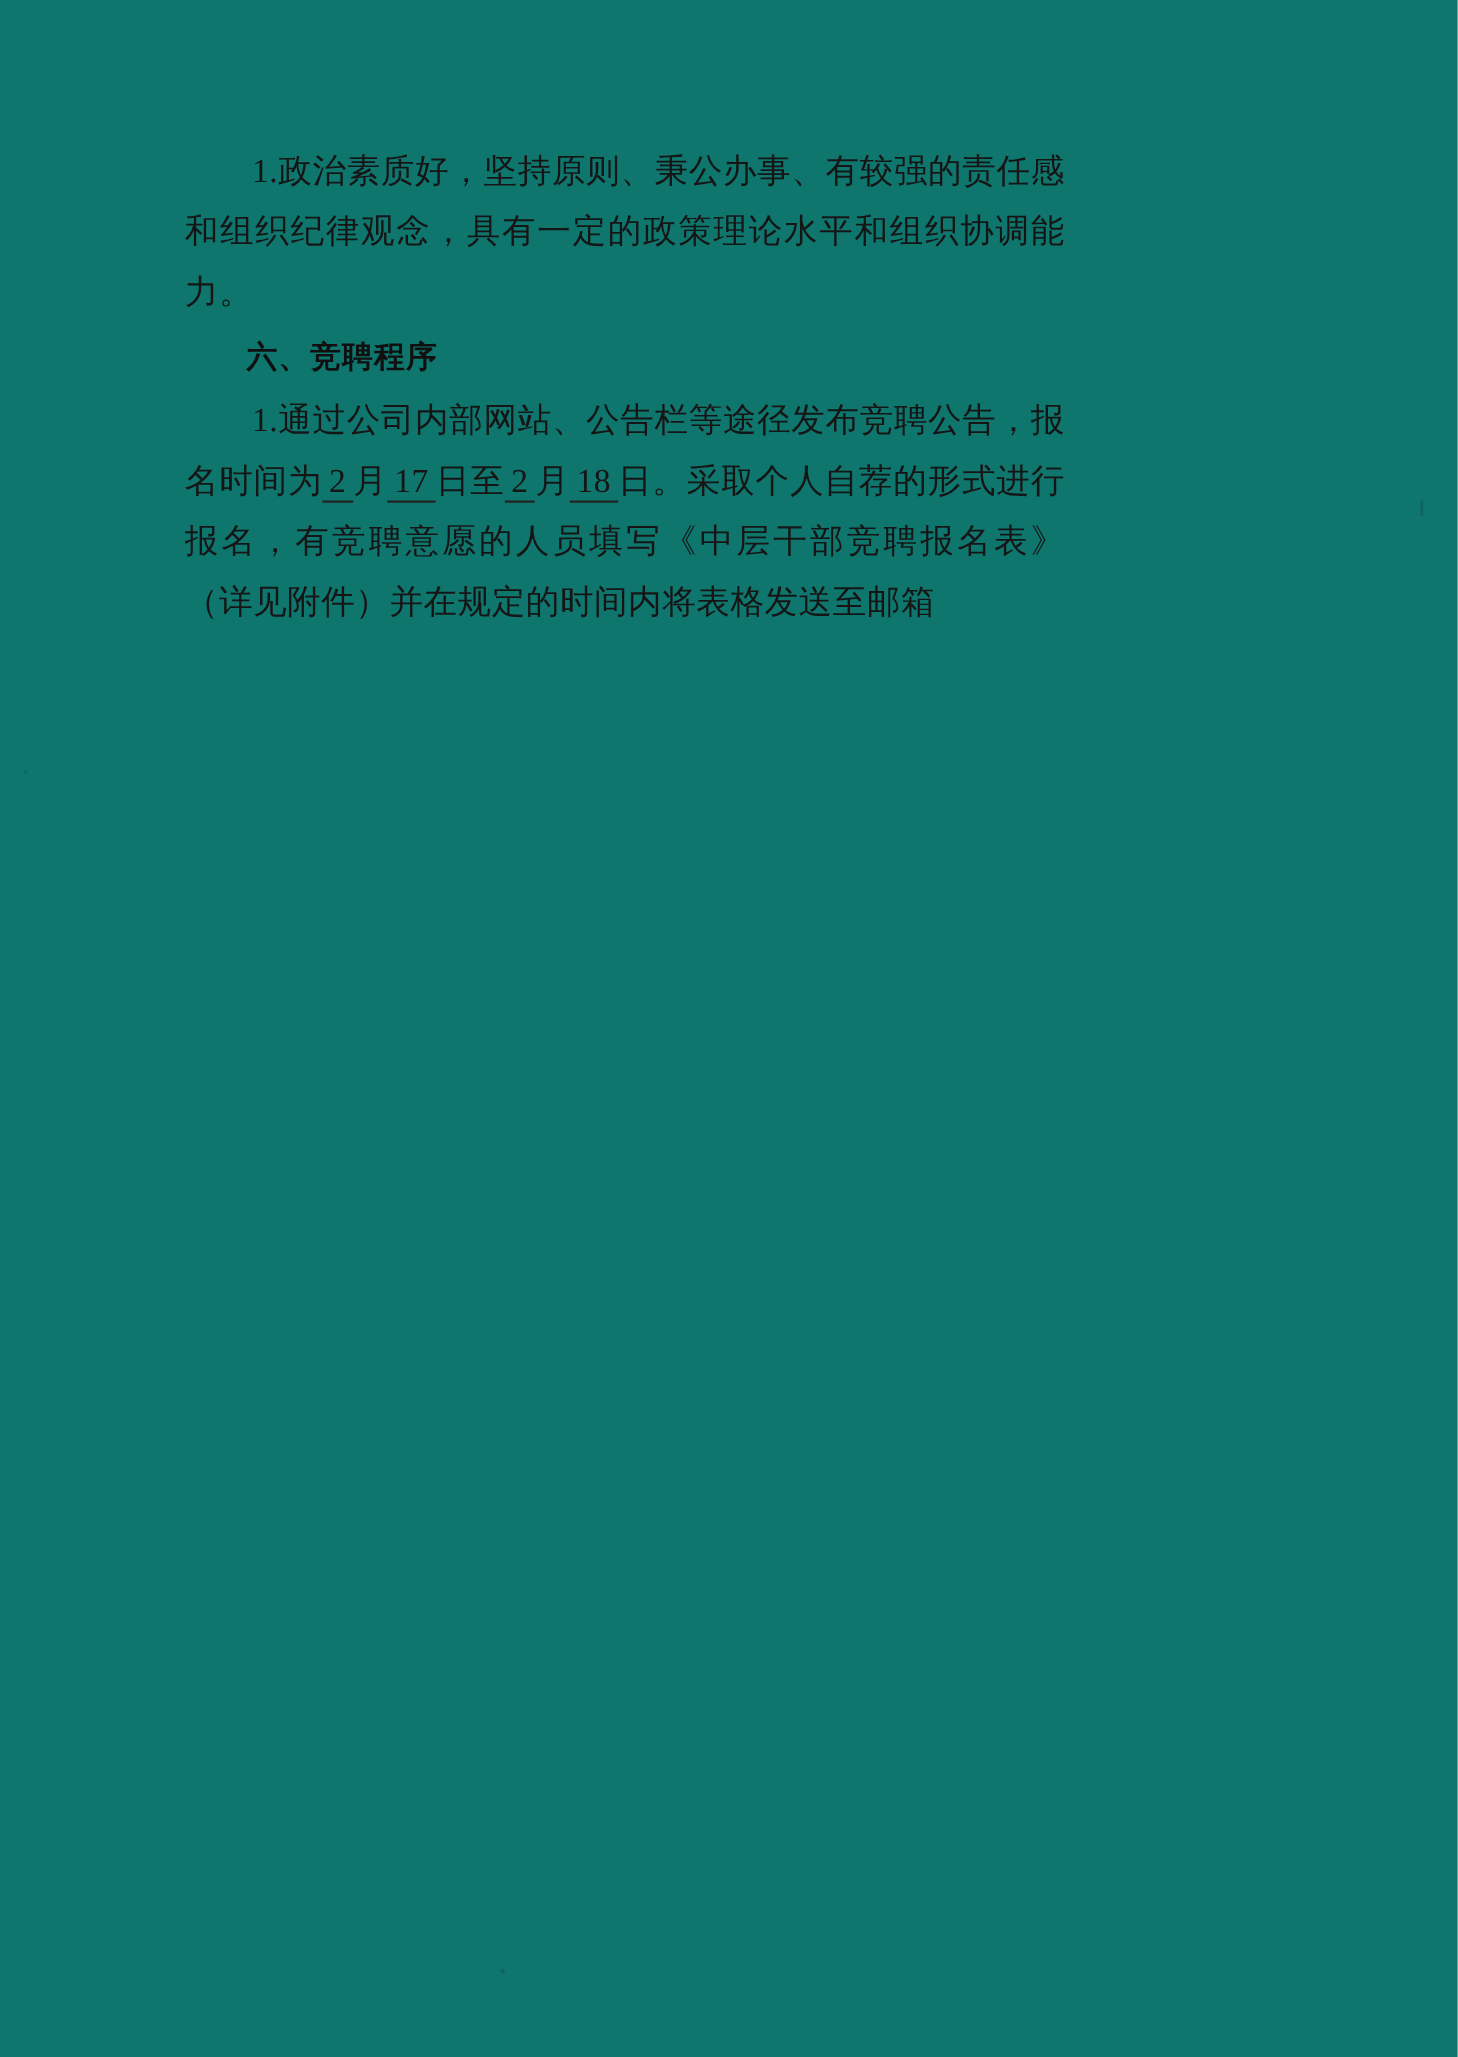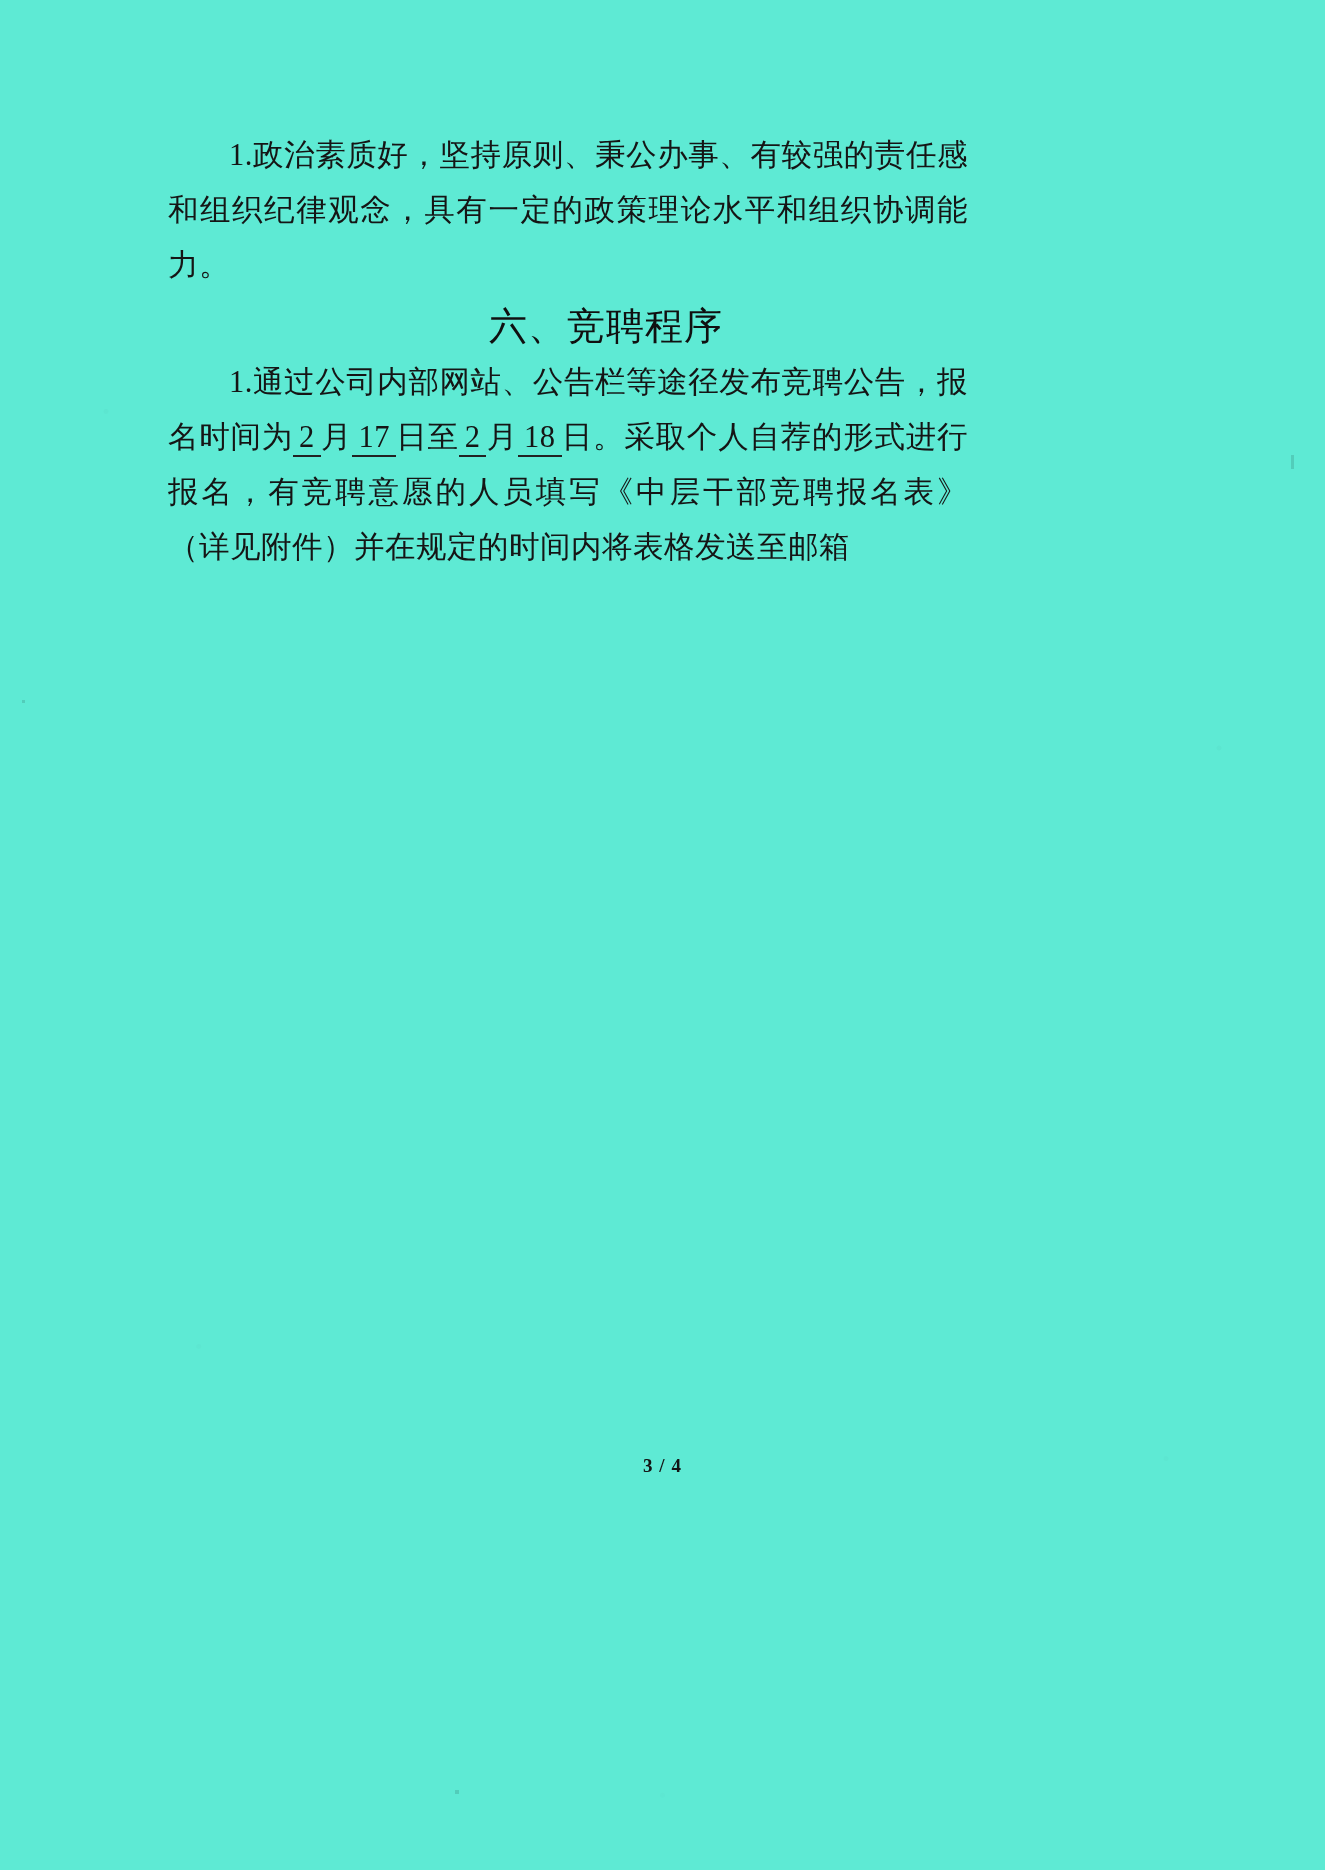"1.政治素质好，坚持原则、秉公办事、有较强的责任感和组织纪律观念，具有一定的政策" .page { background: #5eead4 -> #0f766e }
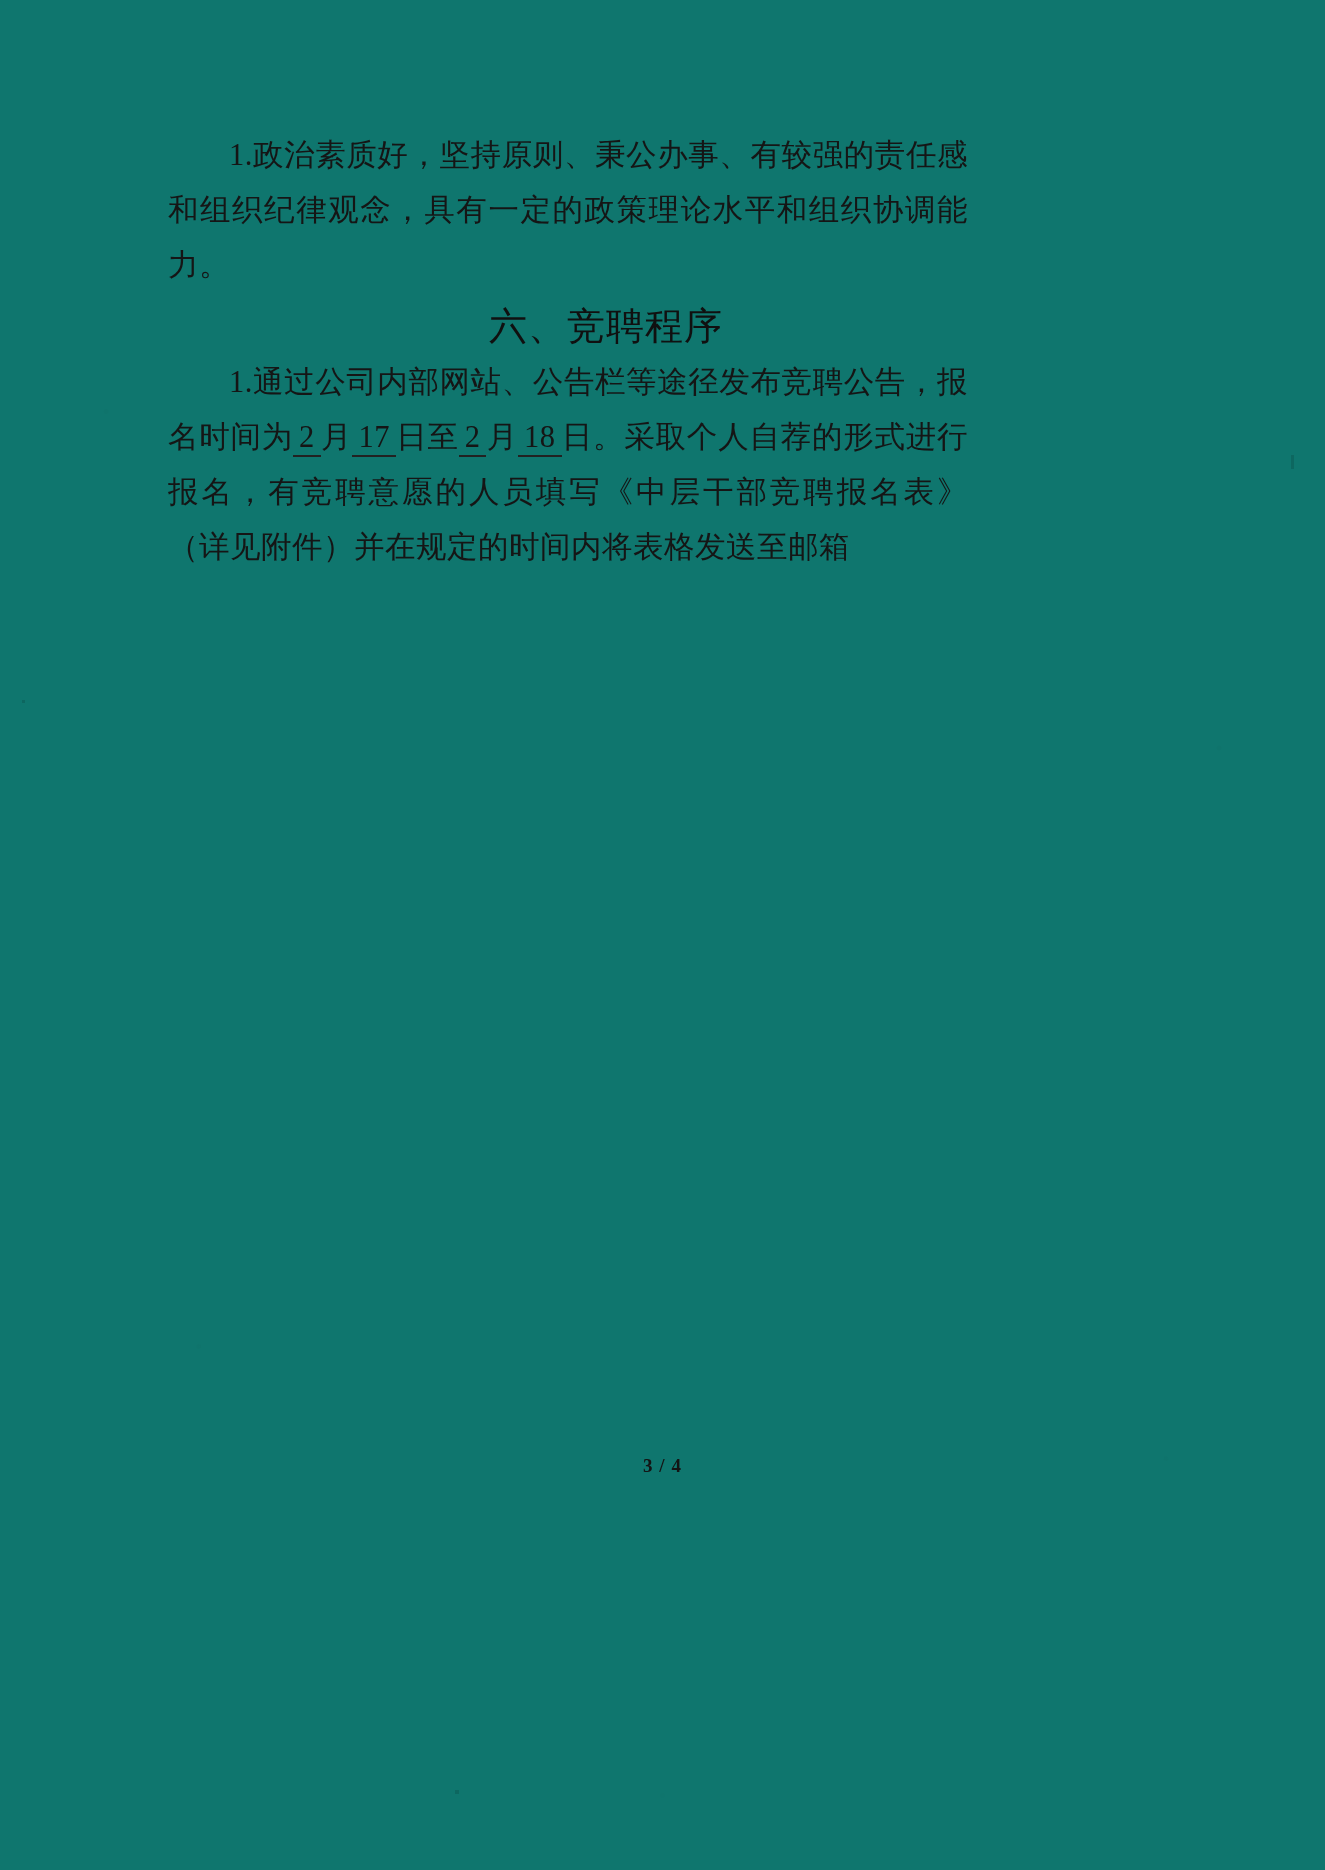"六、竞聘程序" .heading { font-size: 38px -> 28px; font-weight: normal -> bold; text-align: center -> none }
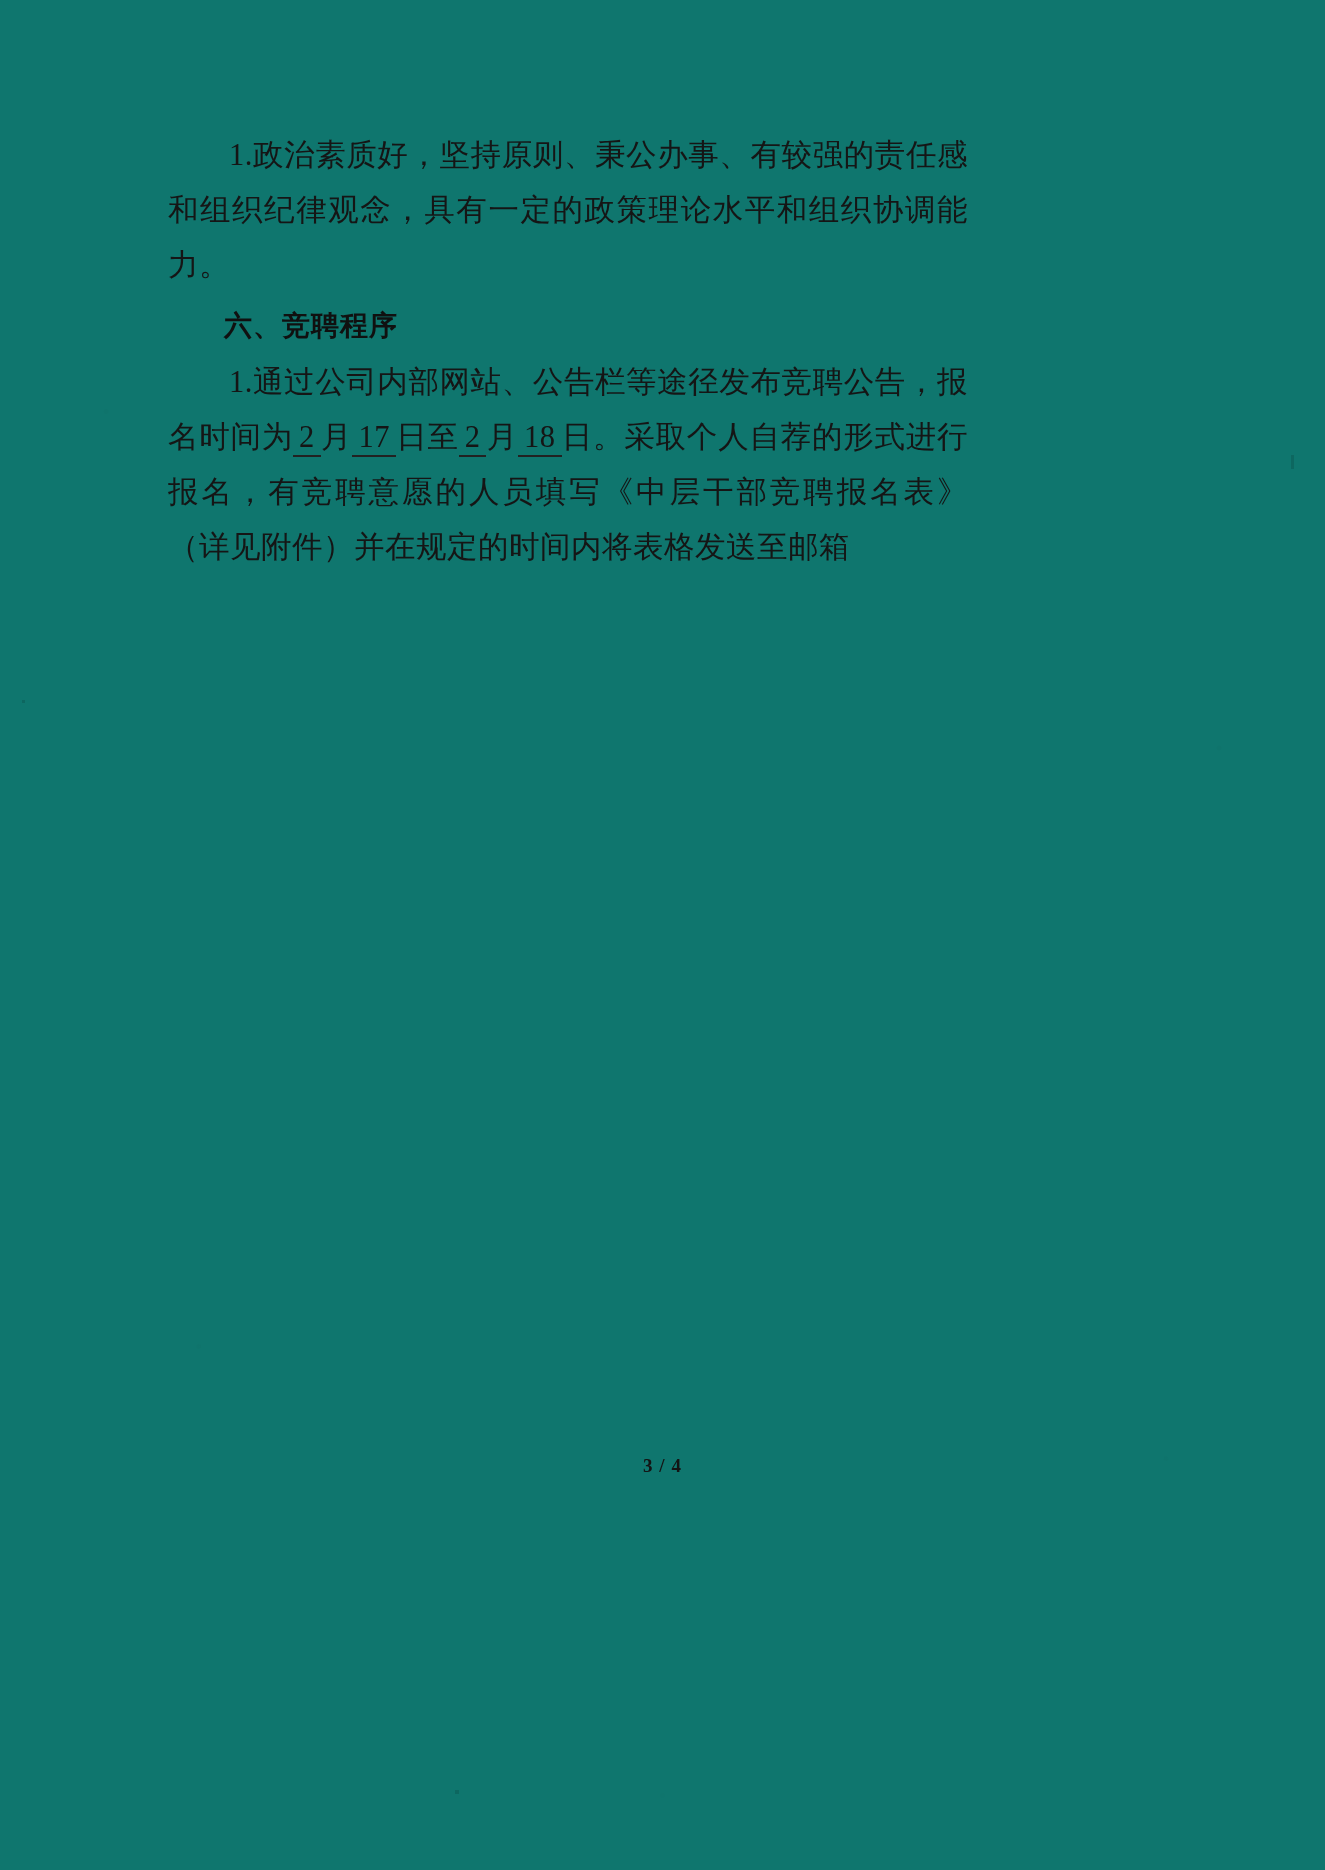"3 / 4" div.page-number { html: <div>3 / 4</div> -> none }
